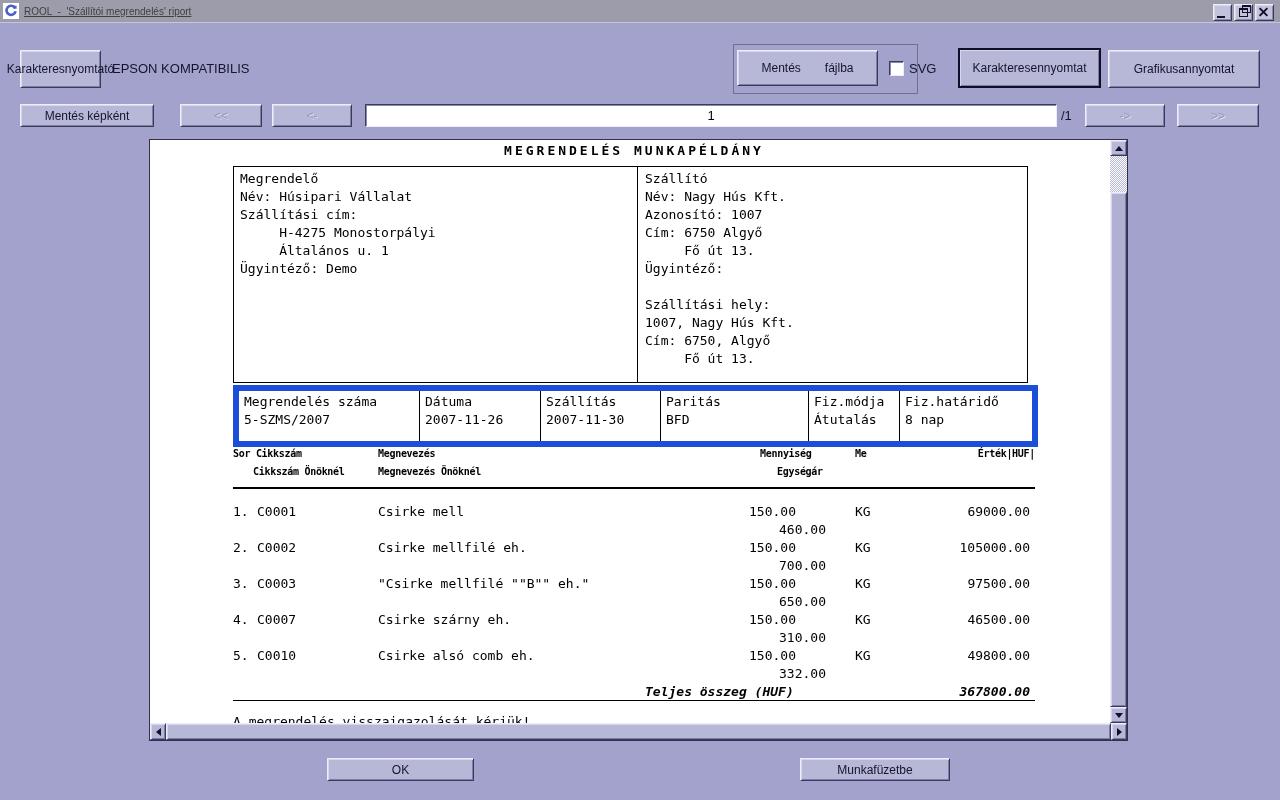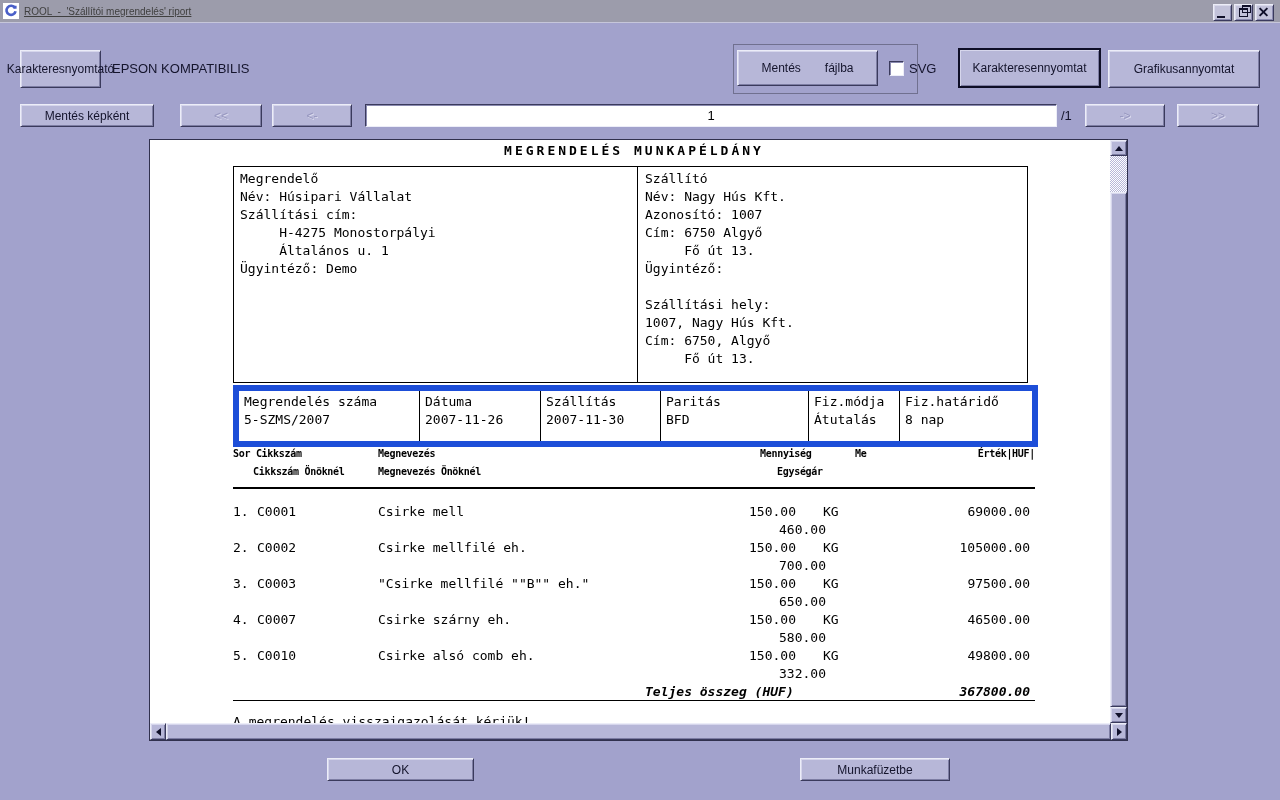"KG" .i-unit { left: 590px -> 622px }
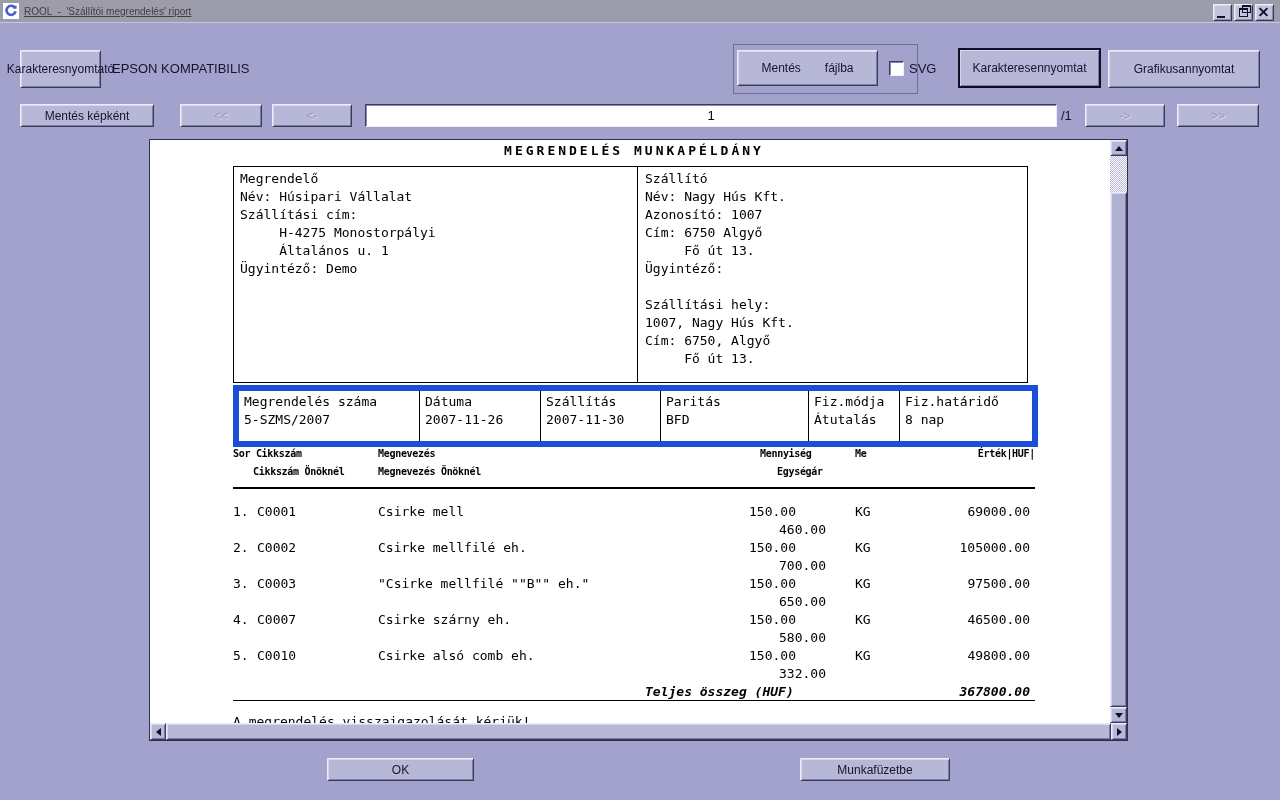"580.00" span.i-up { text: 580.00 -> 310.00 }
